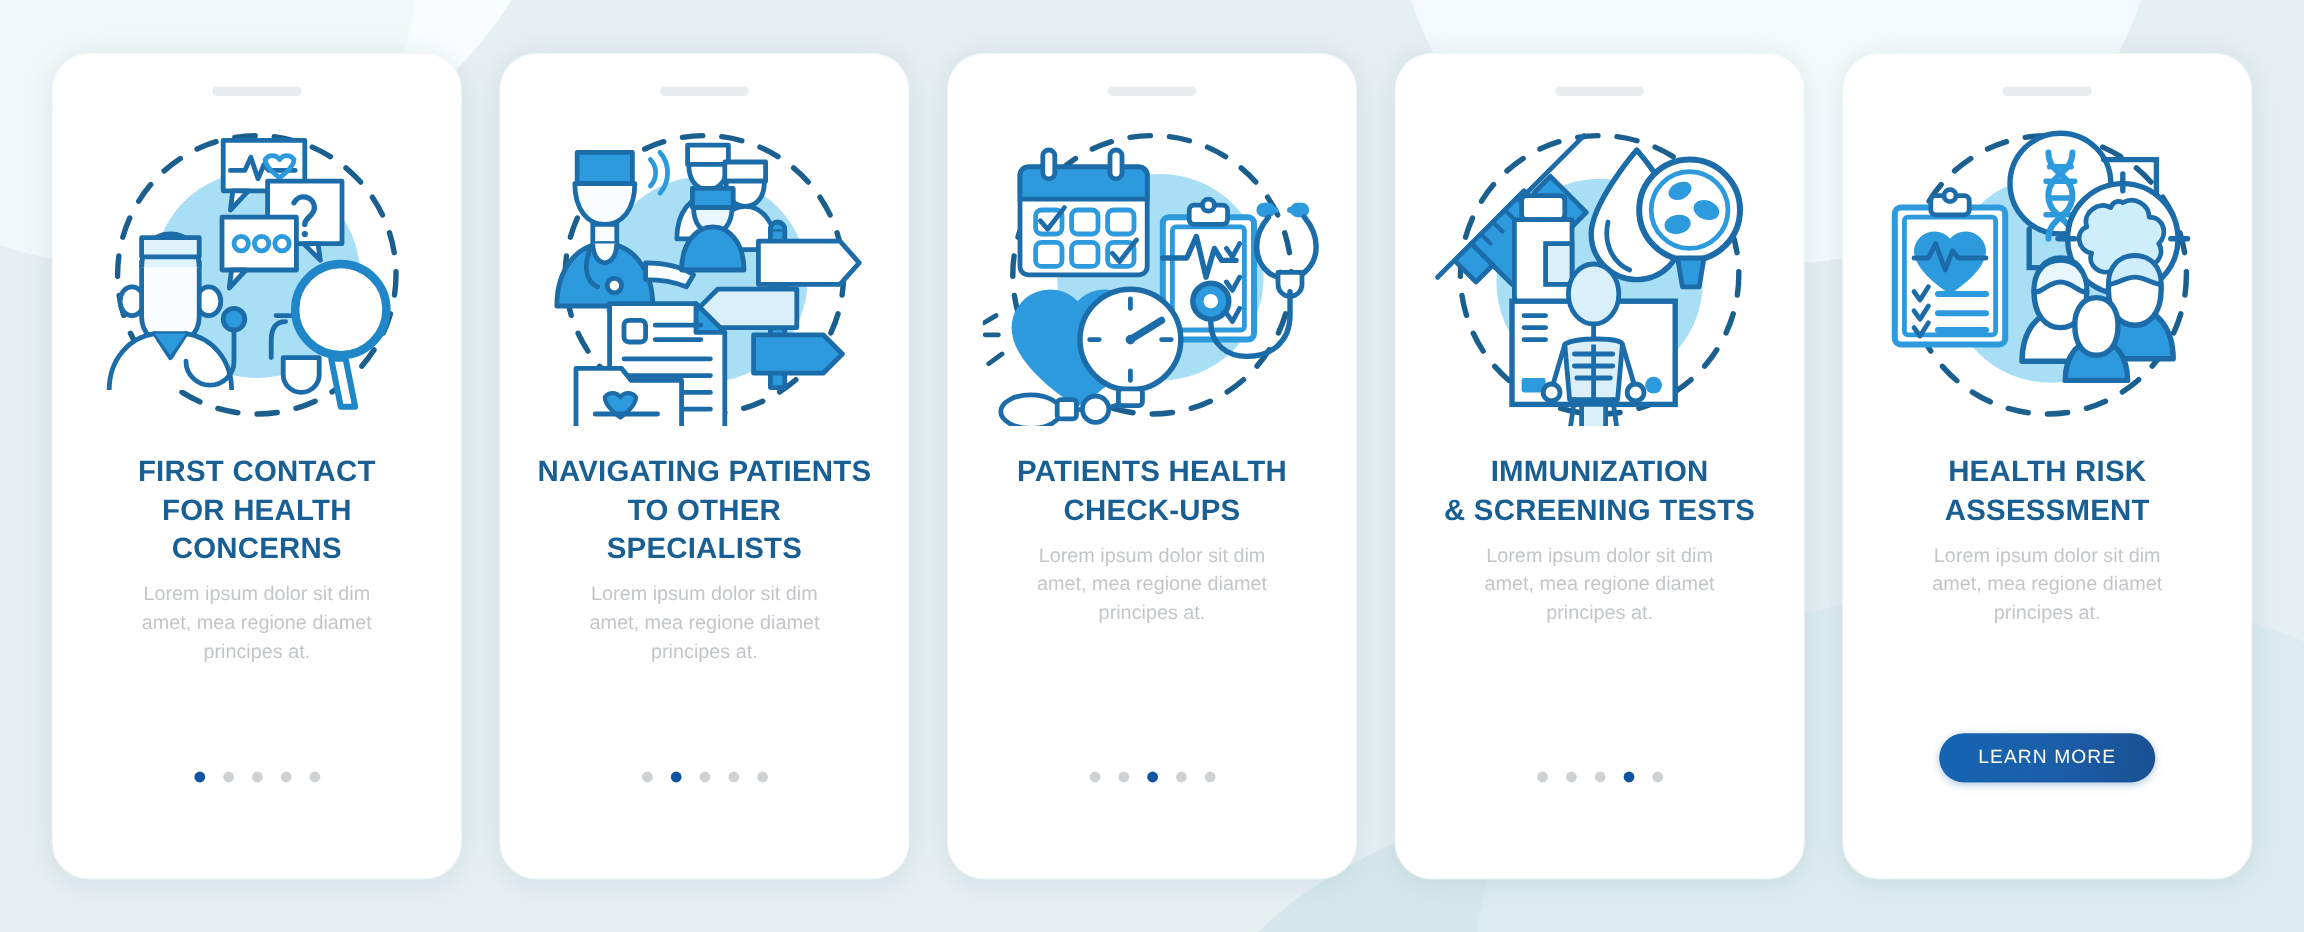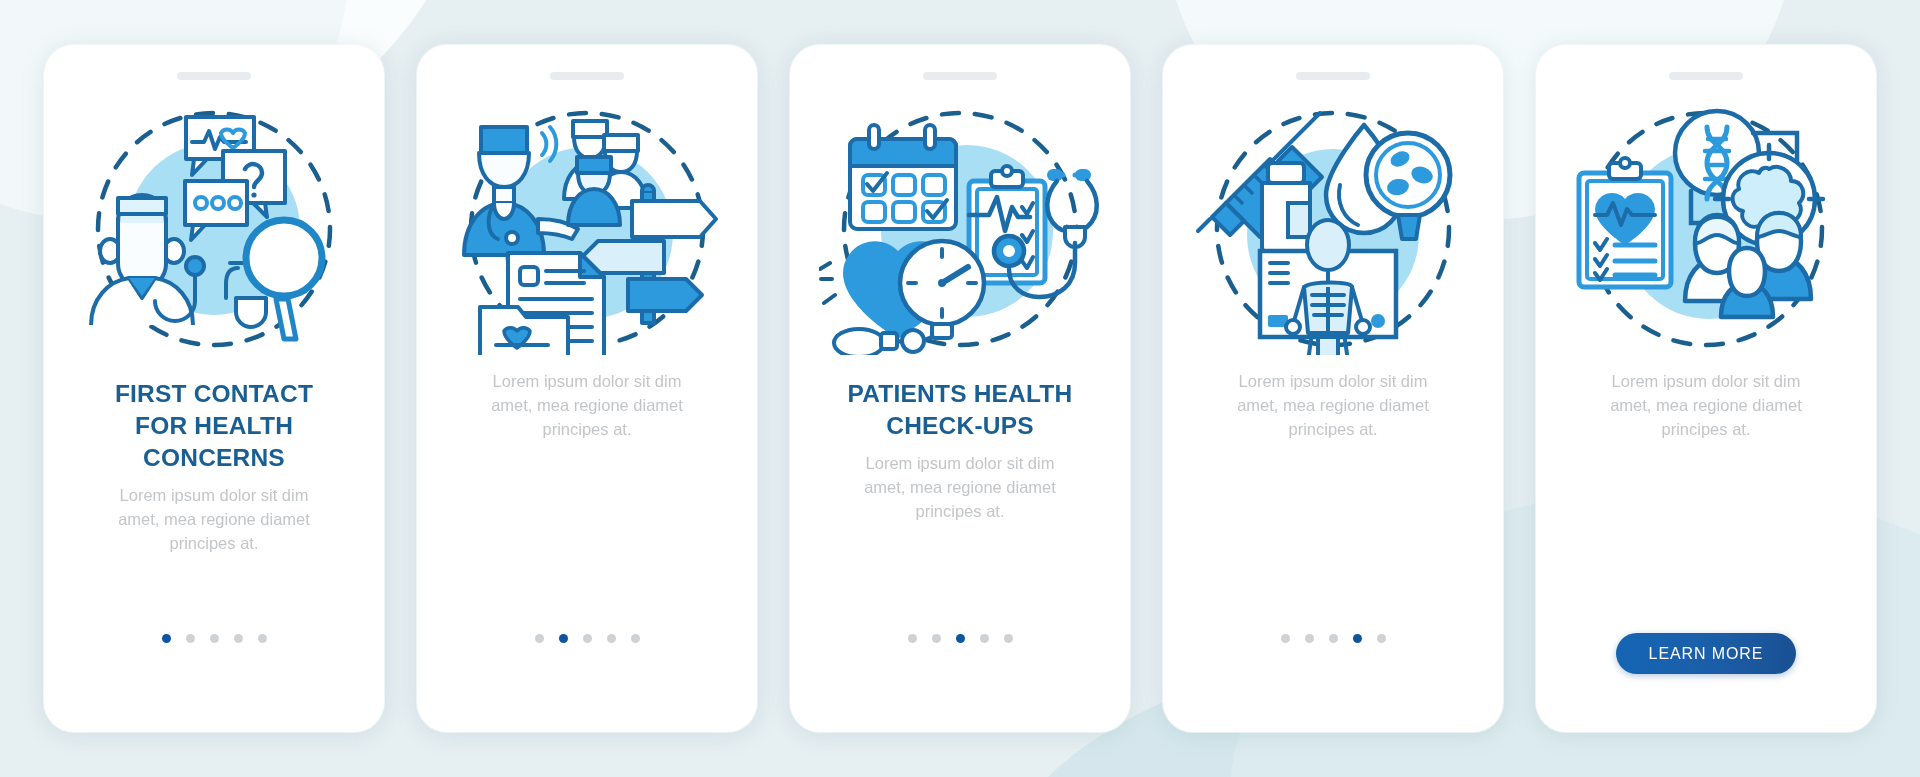"NAVIGATING PATIENTS" div.card-title { html: none -> <div>NAVIGATING PATIENTS TO OTHER SPECIALISTS</div> }
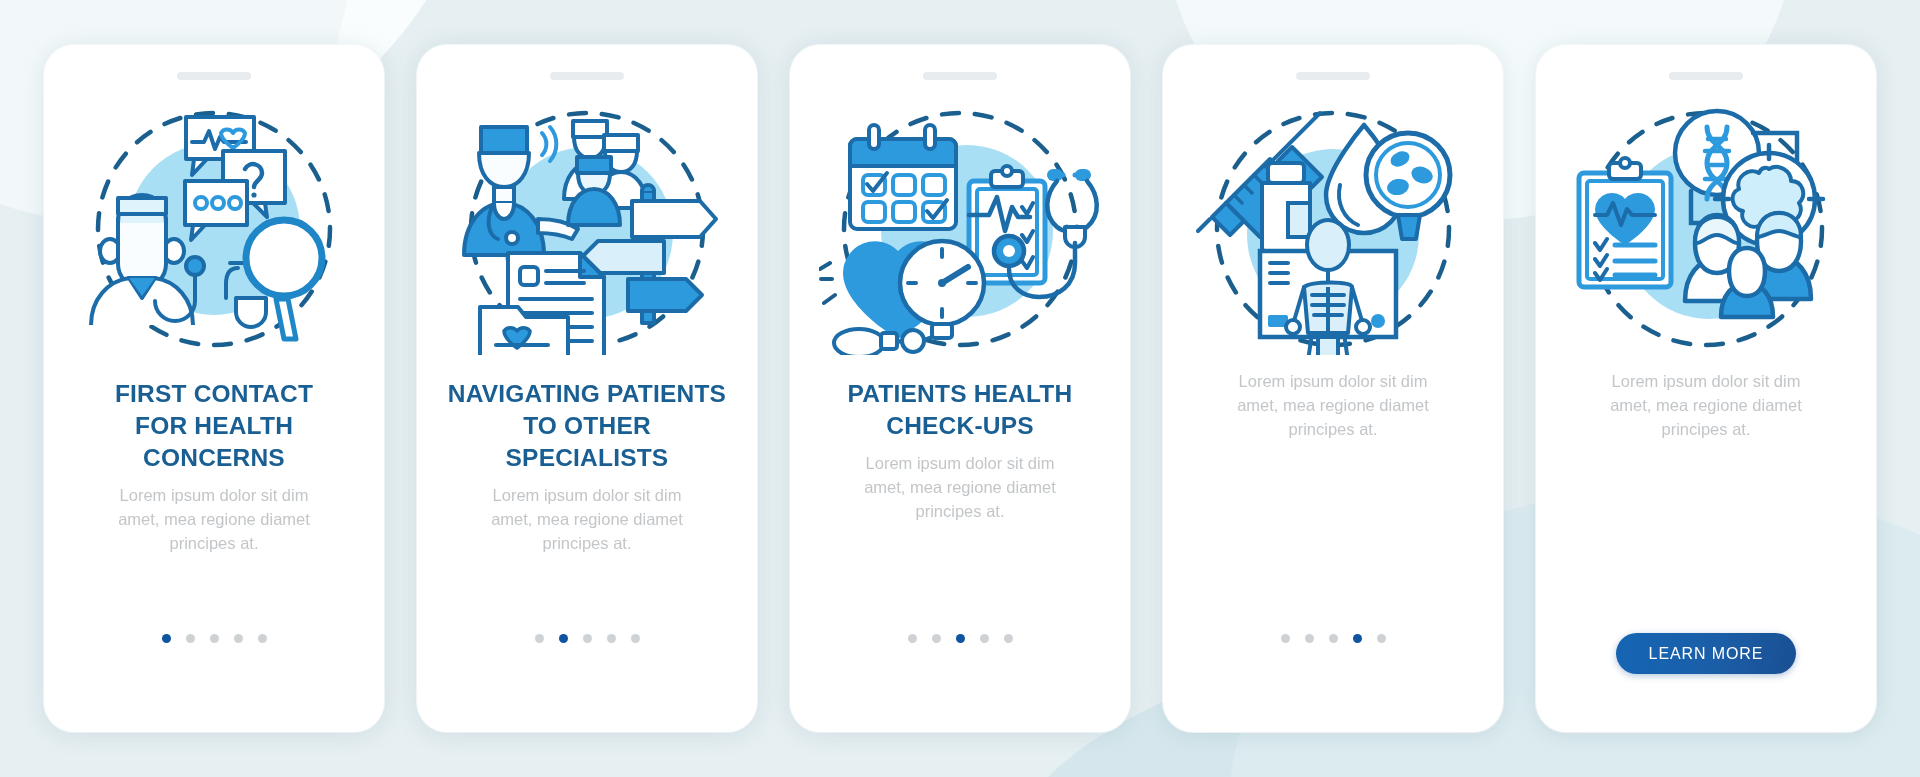"IMMUNIZATION" div.card-title { html: none -> <div>IMMUNIZATION &amp; SCREENING TESTS</div> }
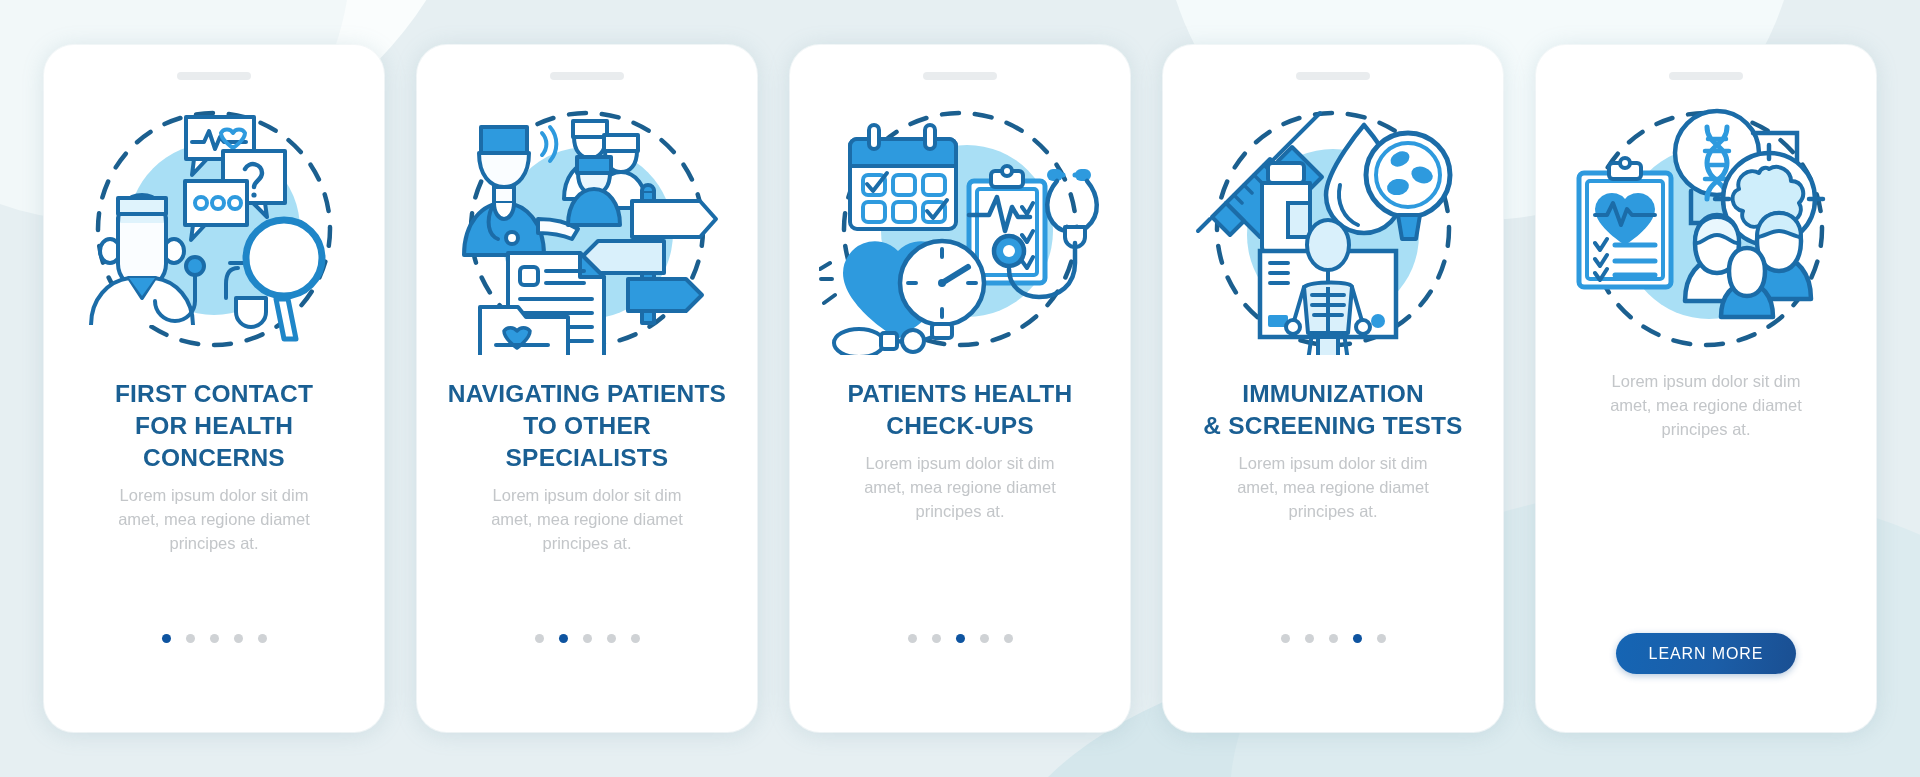"HEALTH RISK" div.card-title { html: none -> <div>HEALTH RISK ASSESSMENT</div> }
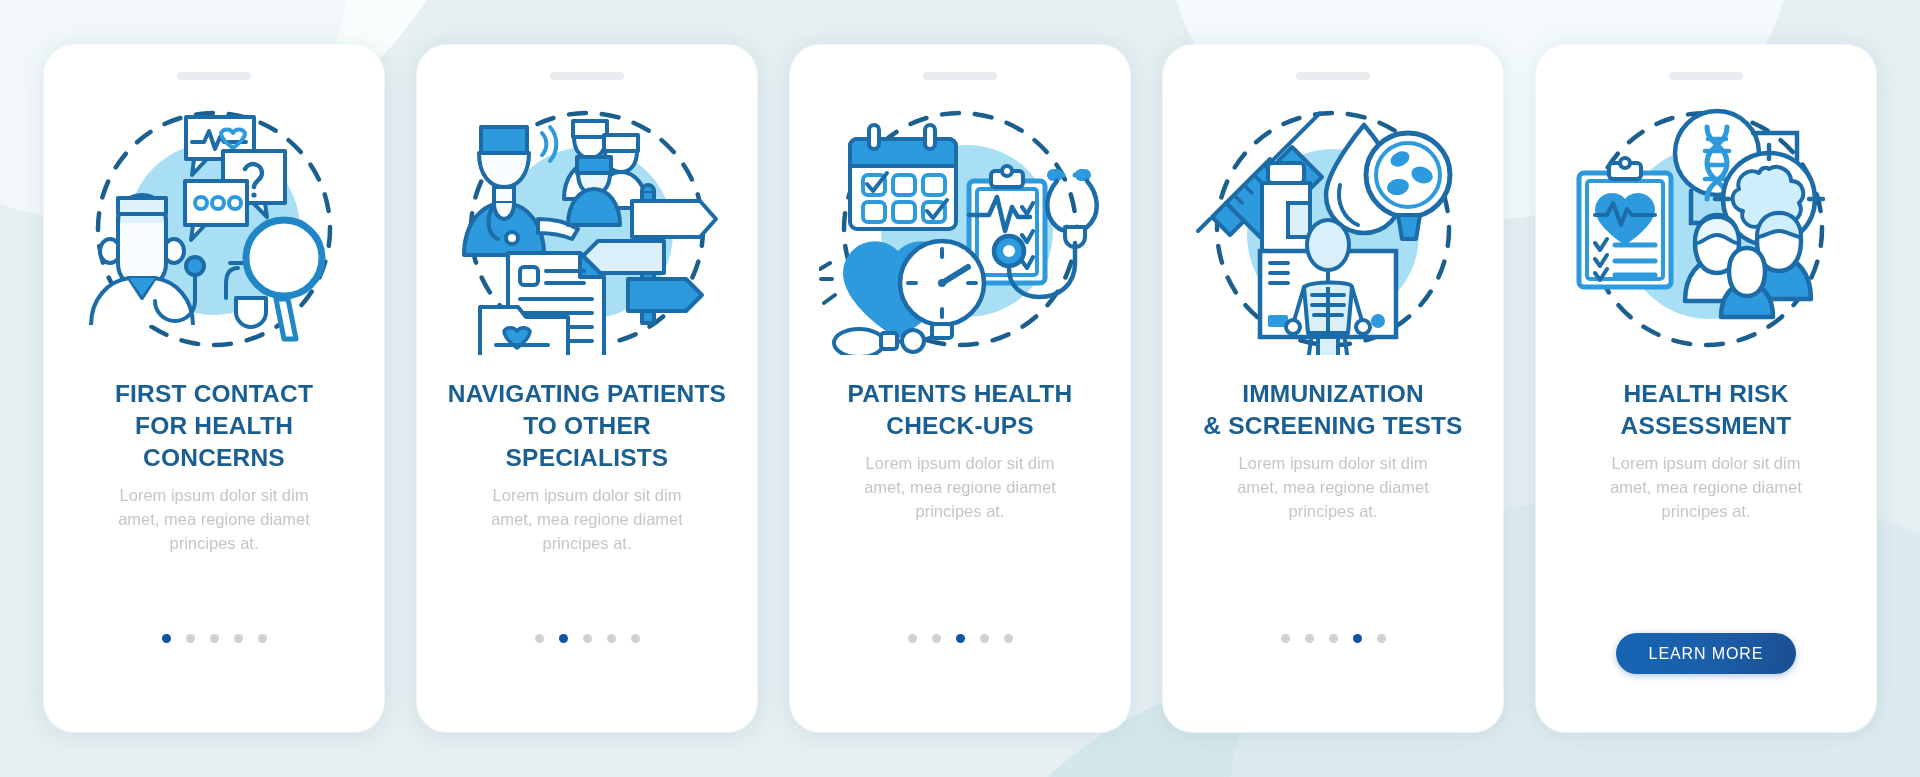"LEARN MORE" .card-footer { align-items: flex-start -> flex-end; margin-bottom: 58px -> 80px }
